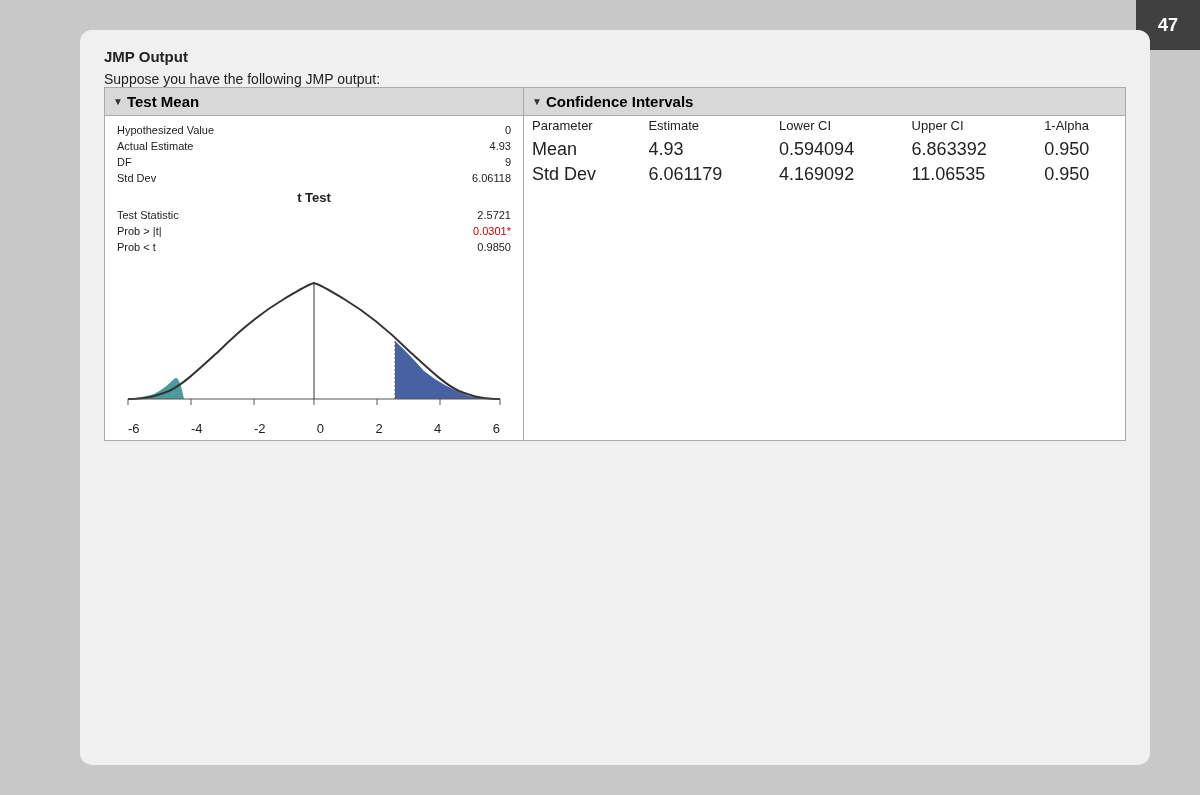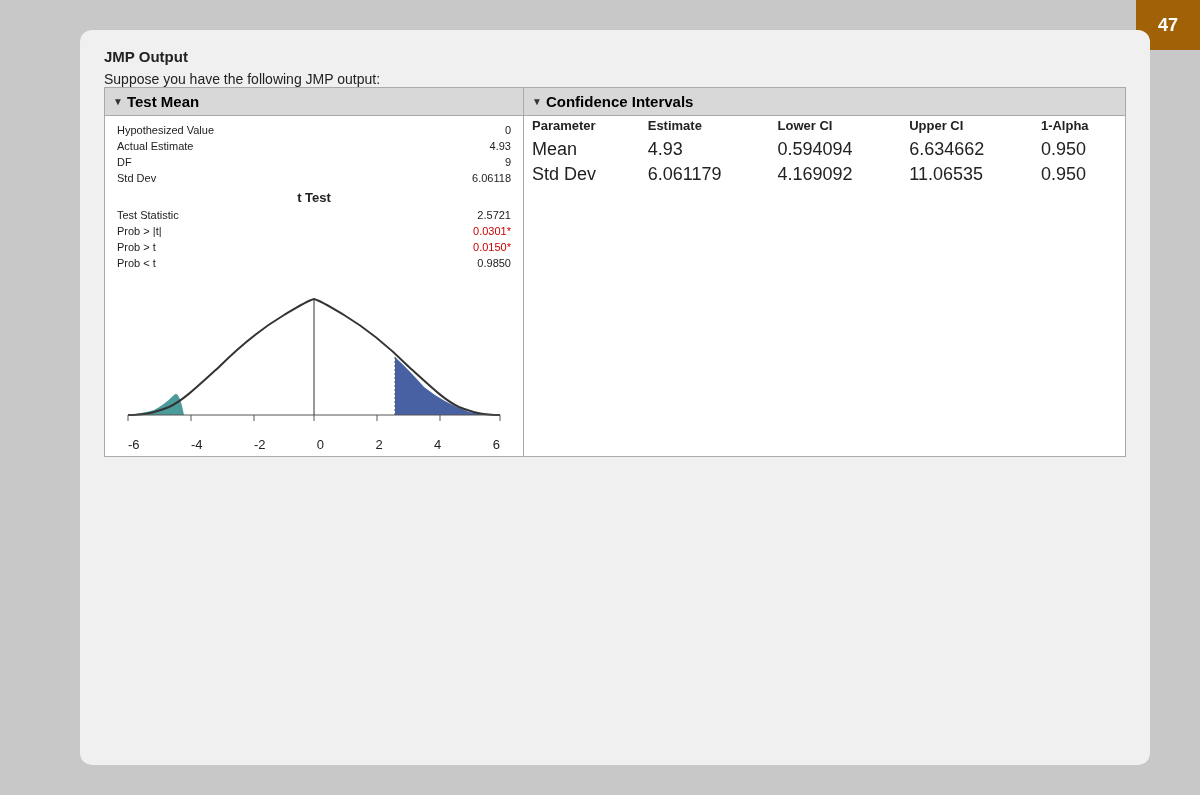"47" .page-number { background: #a16207 -> #404040 }
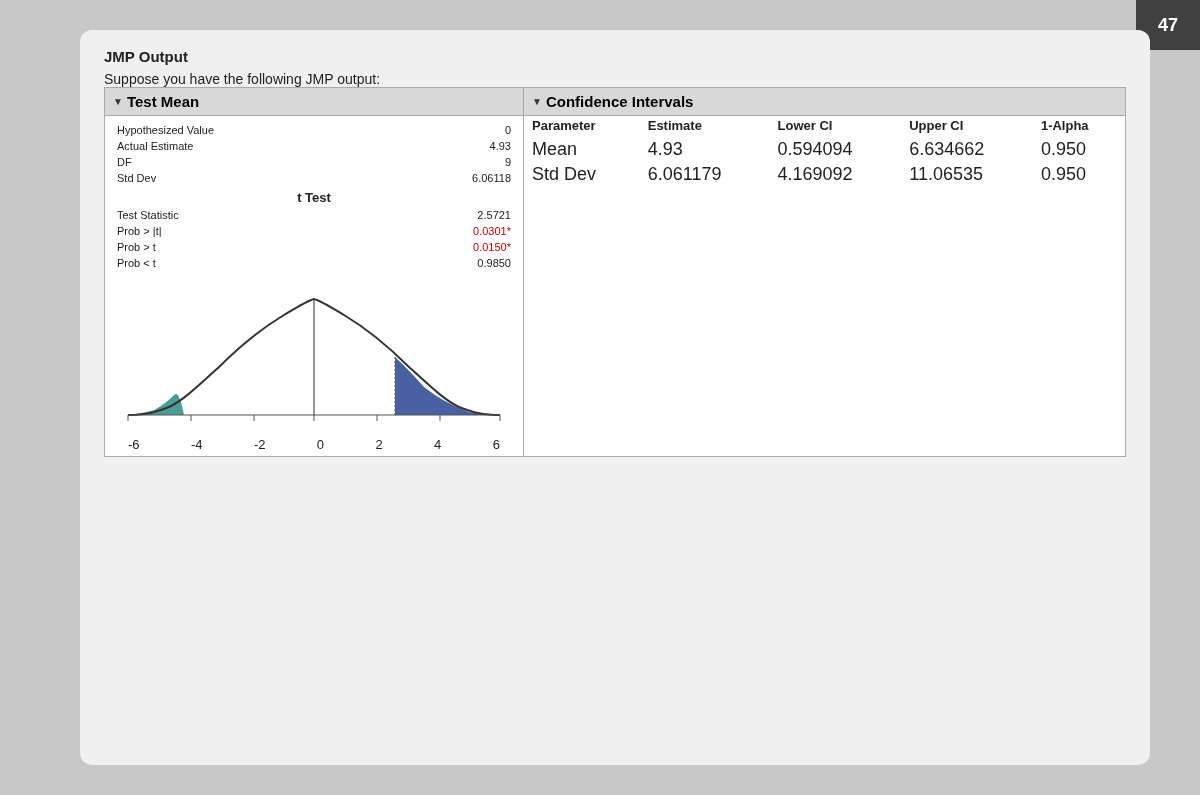"Parameter" .ci-table th { font-weight: bold -> normal }
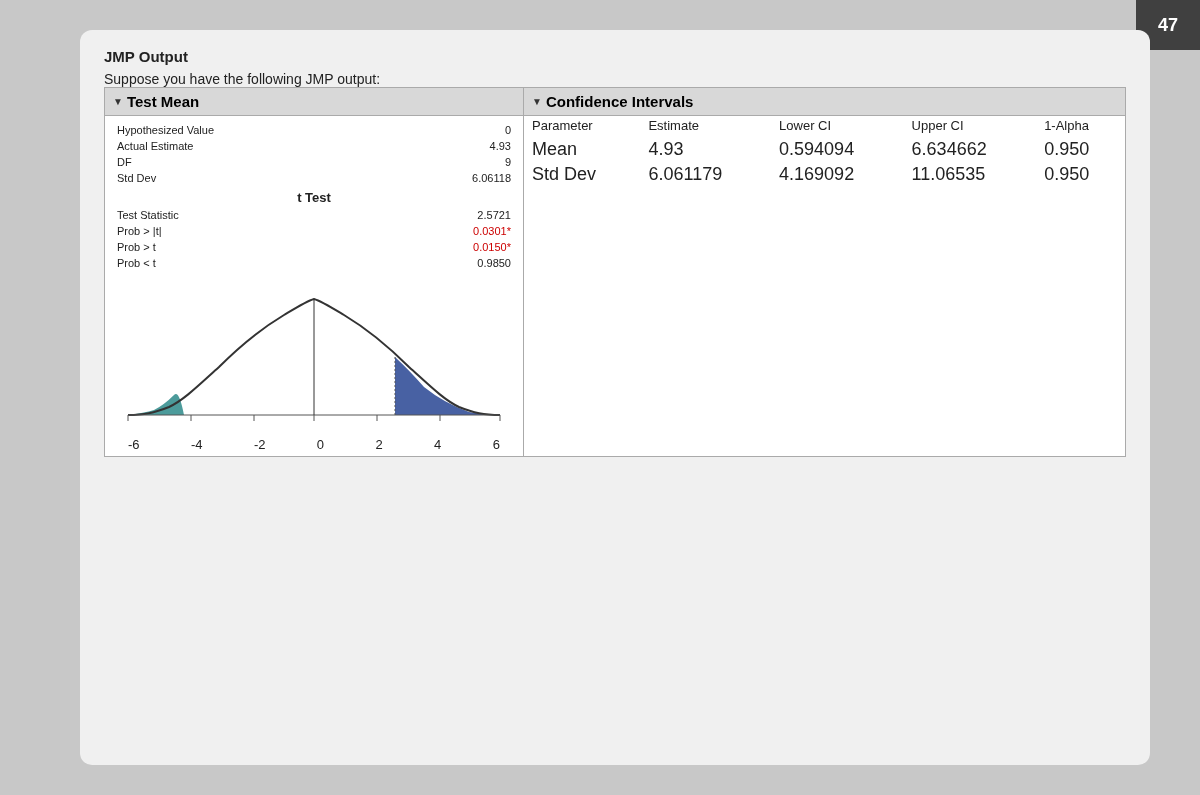"6.634662" td { text: 6.634662 -> 6.863392 }
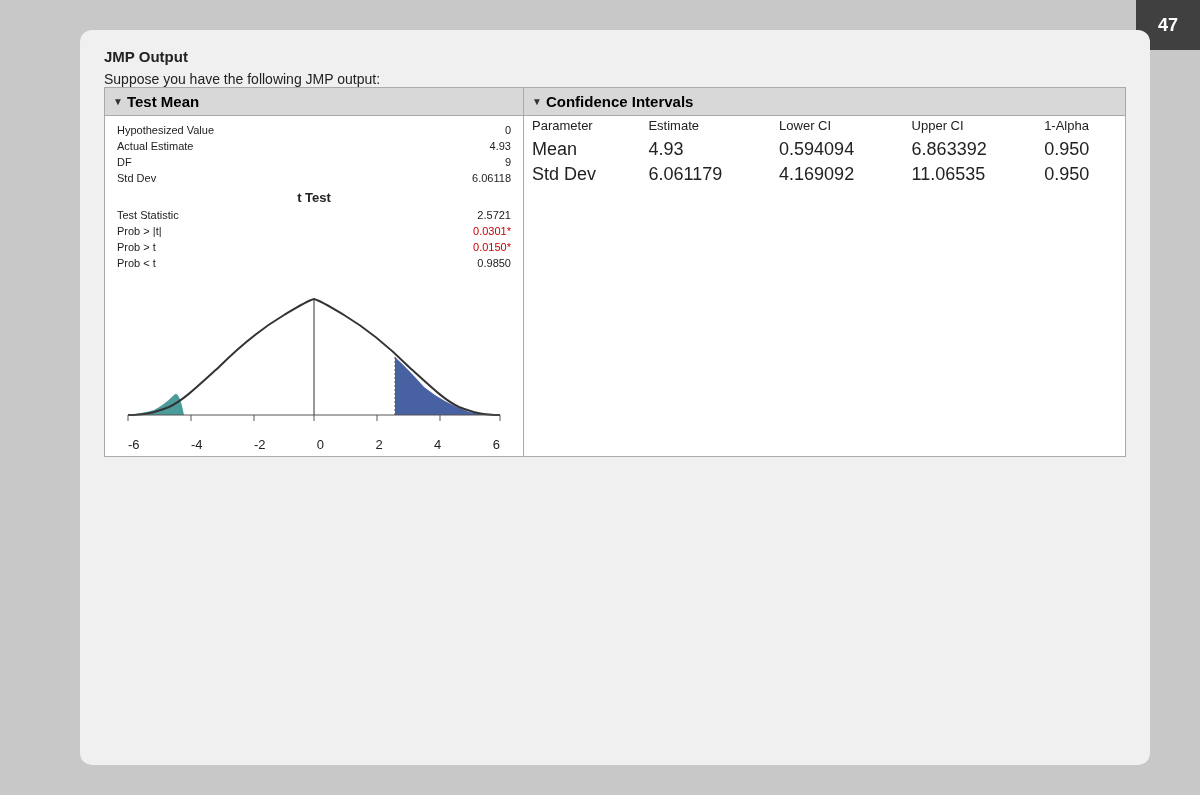"Prob > t" div.stat-row { html: <div> <span>Prob &gt; t</span> <span>0.0150*</span> </div> -> none }
